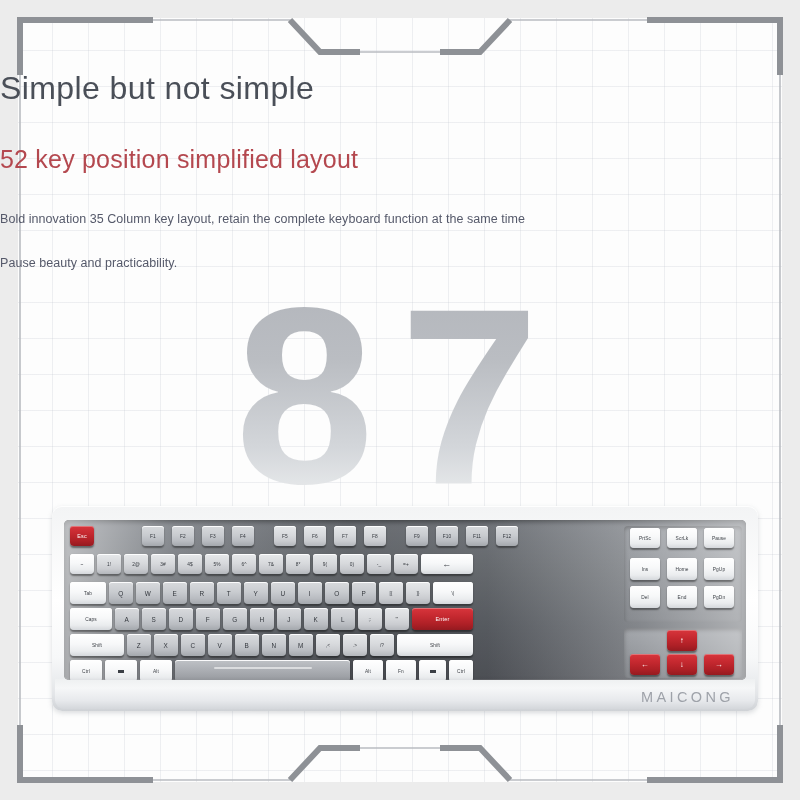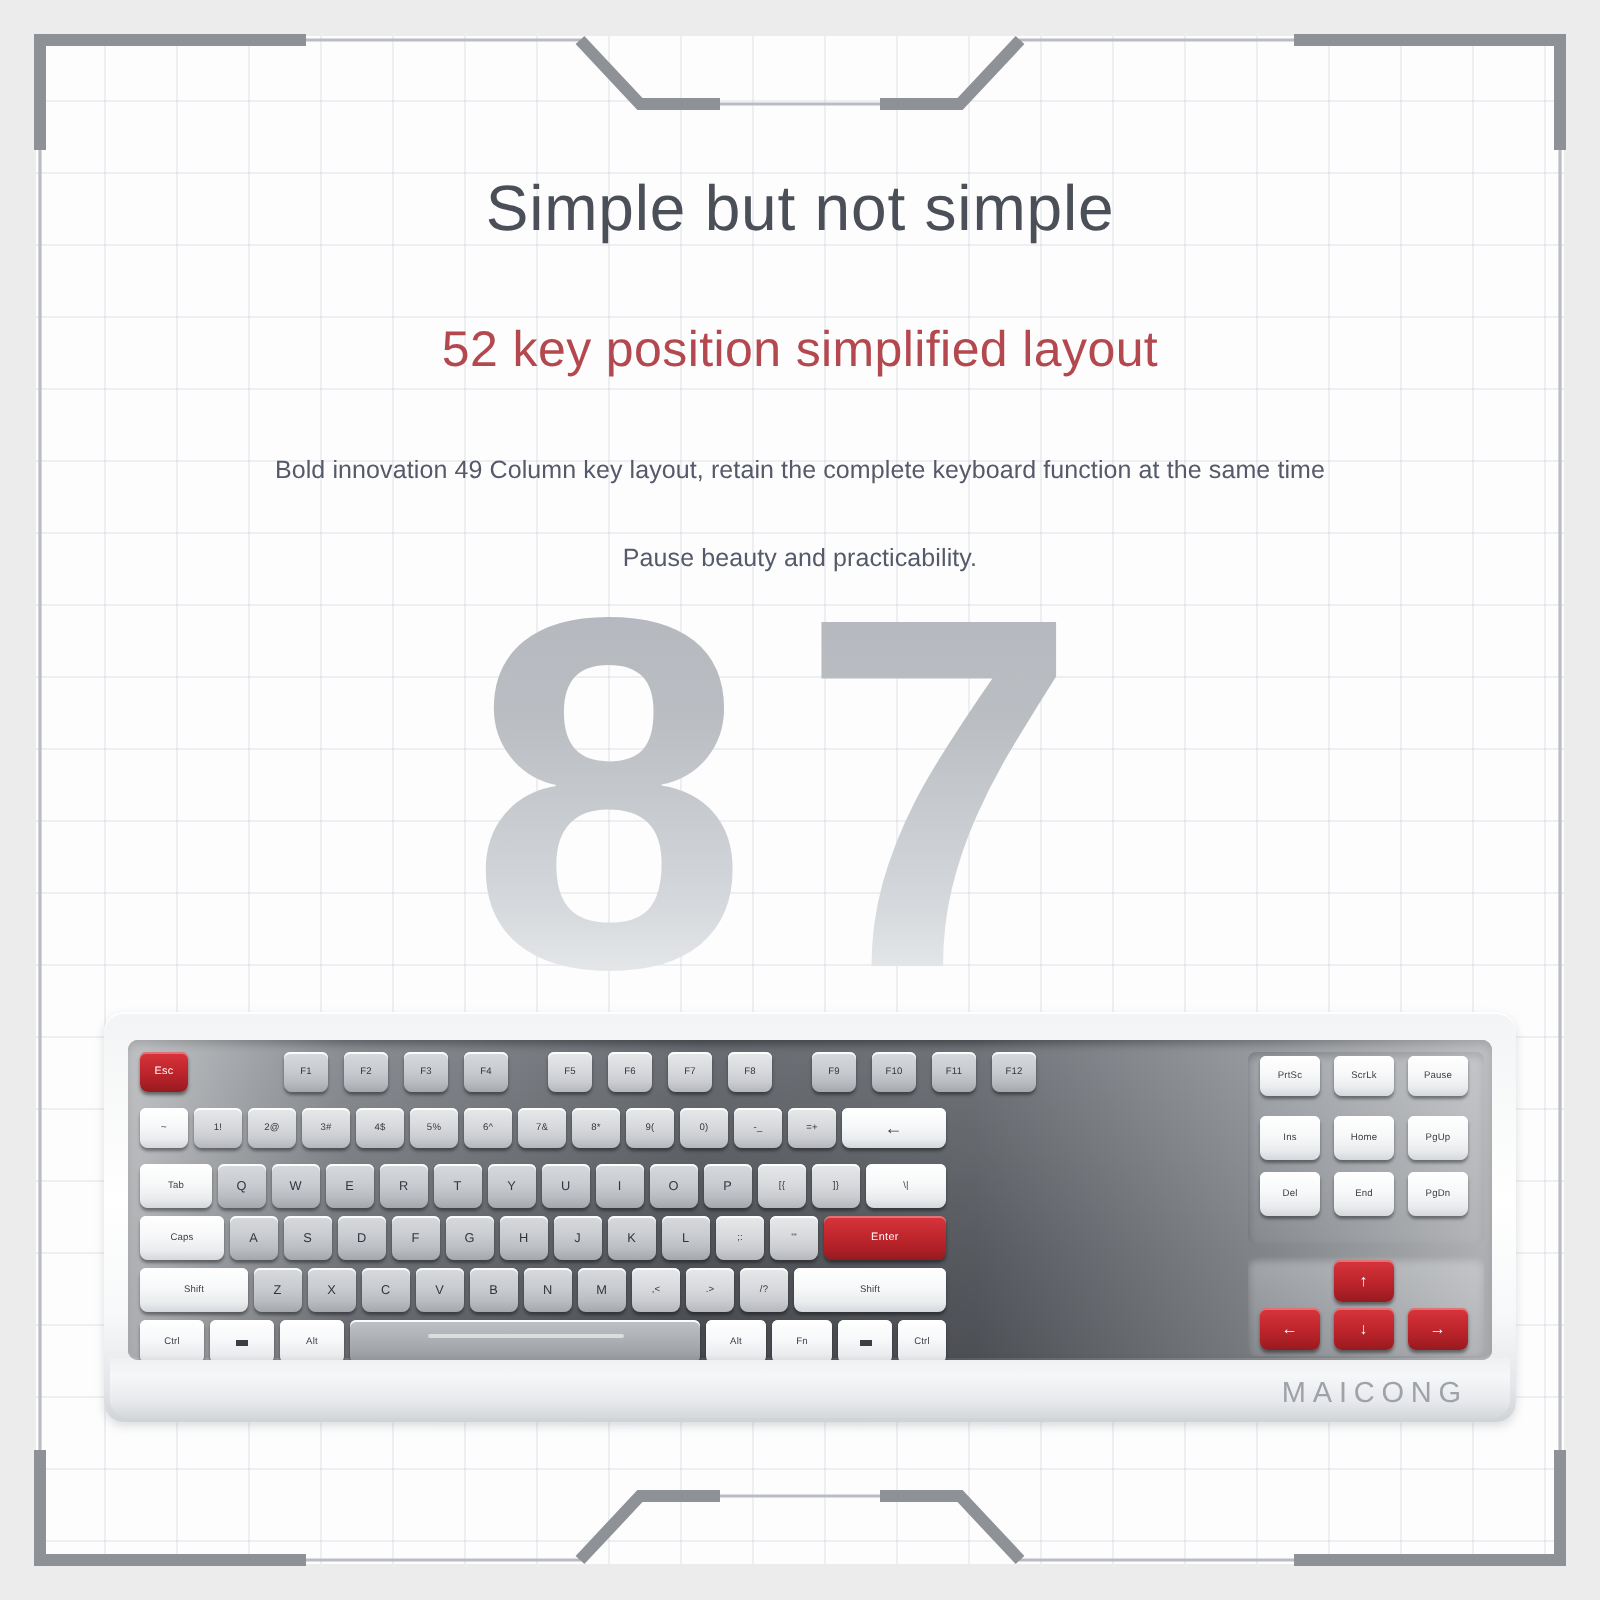"Simple but not simple" .headings { text-align: center -> left; top: 86px -> 70px }
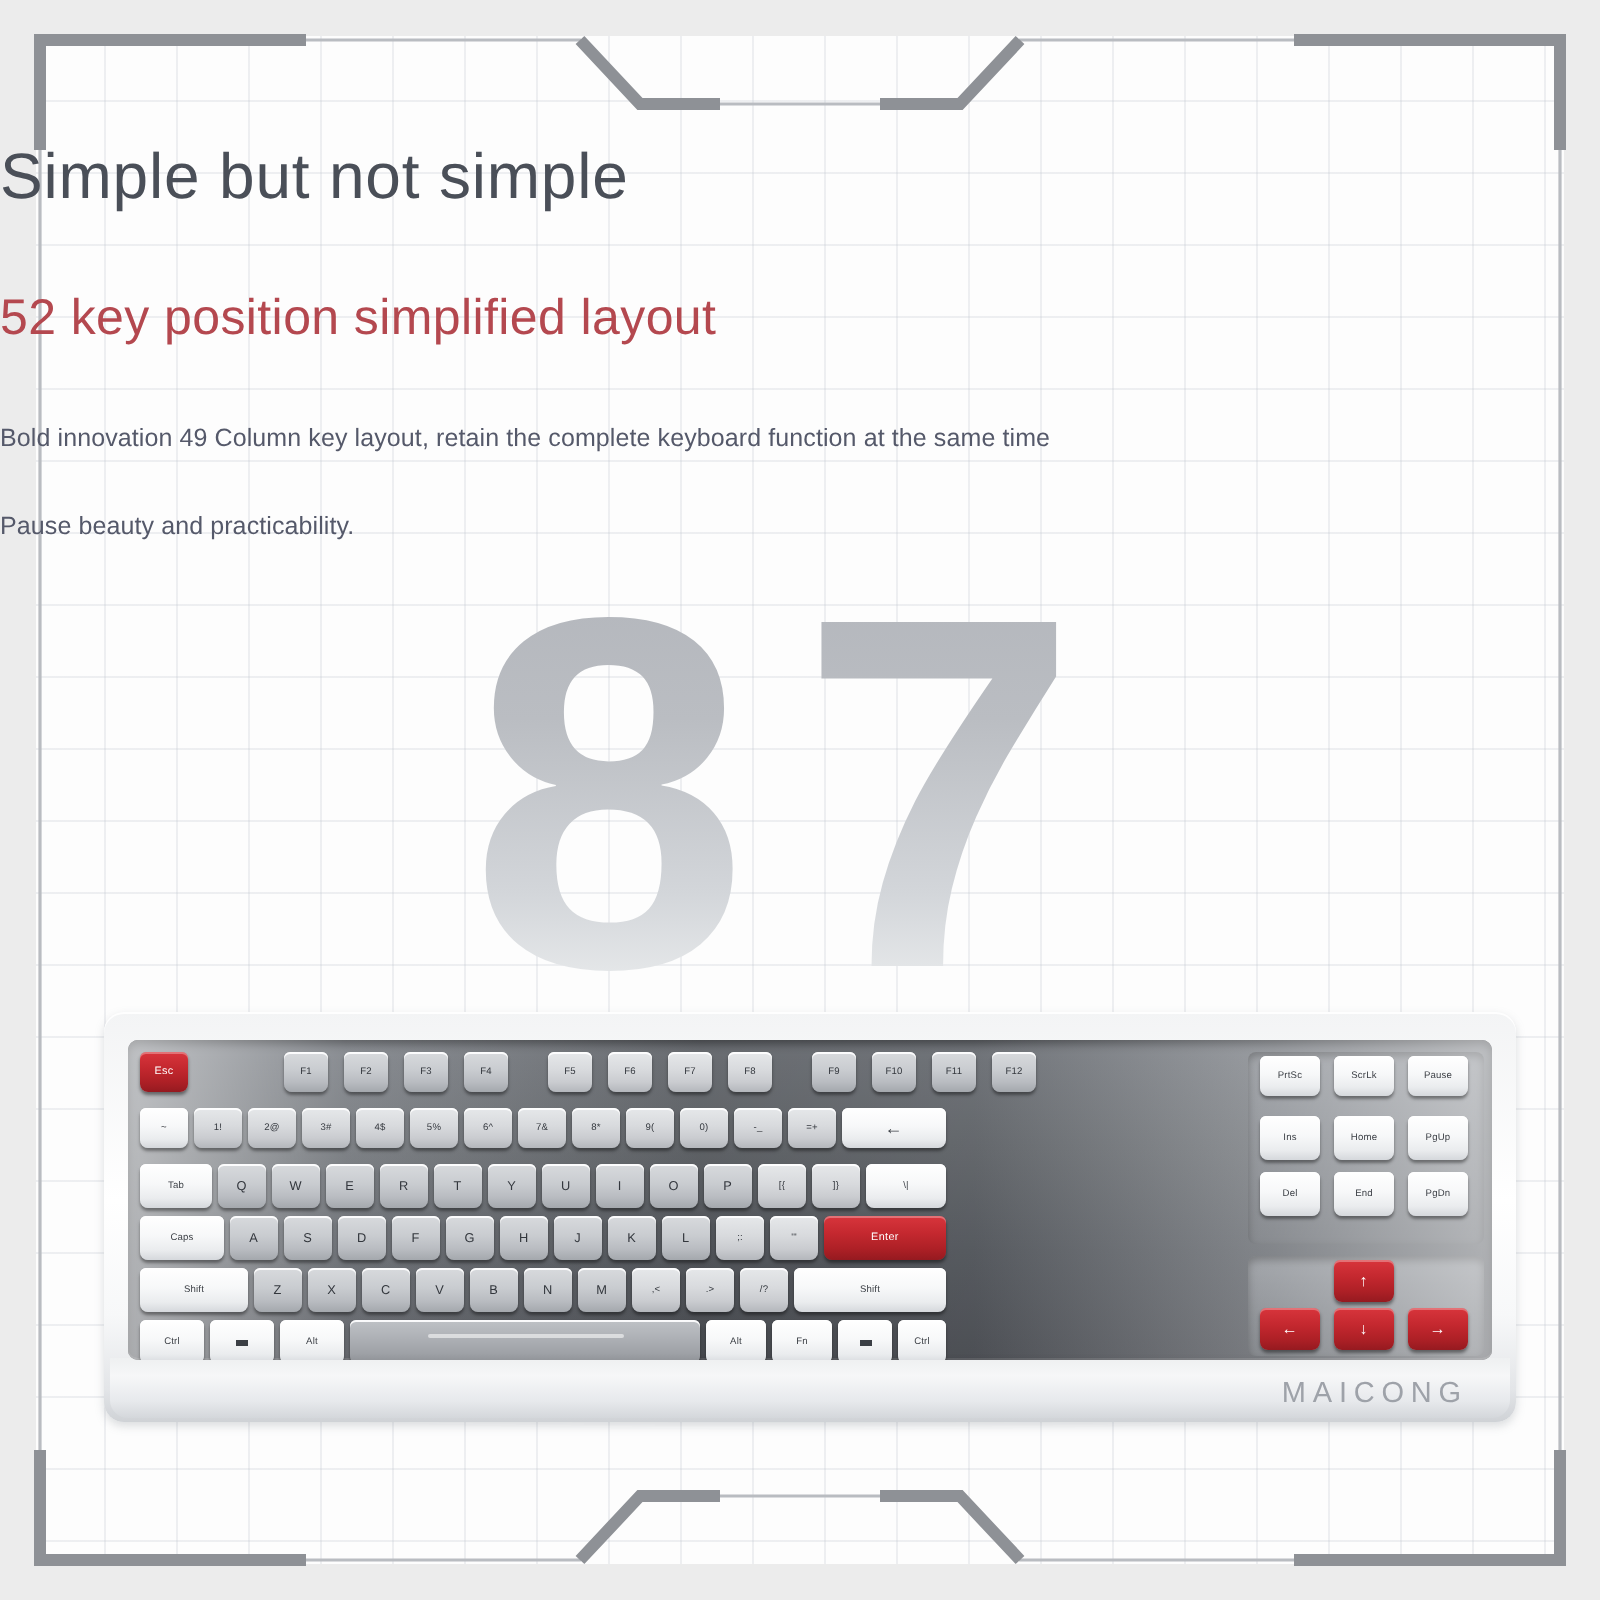"Bold innovation 49 Column key" p.h-line { text: 49 -> 35 }
